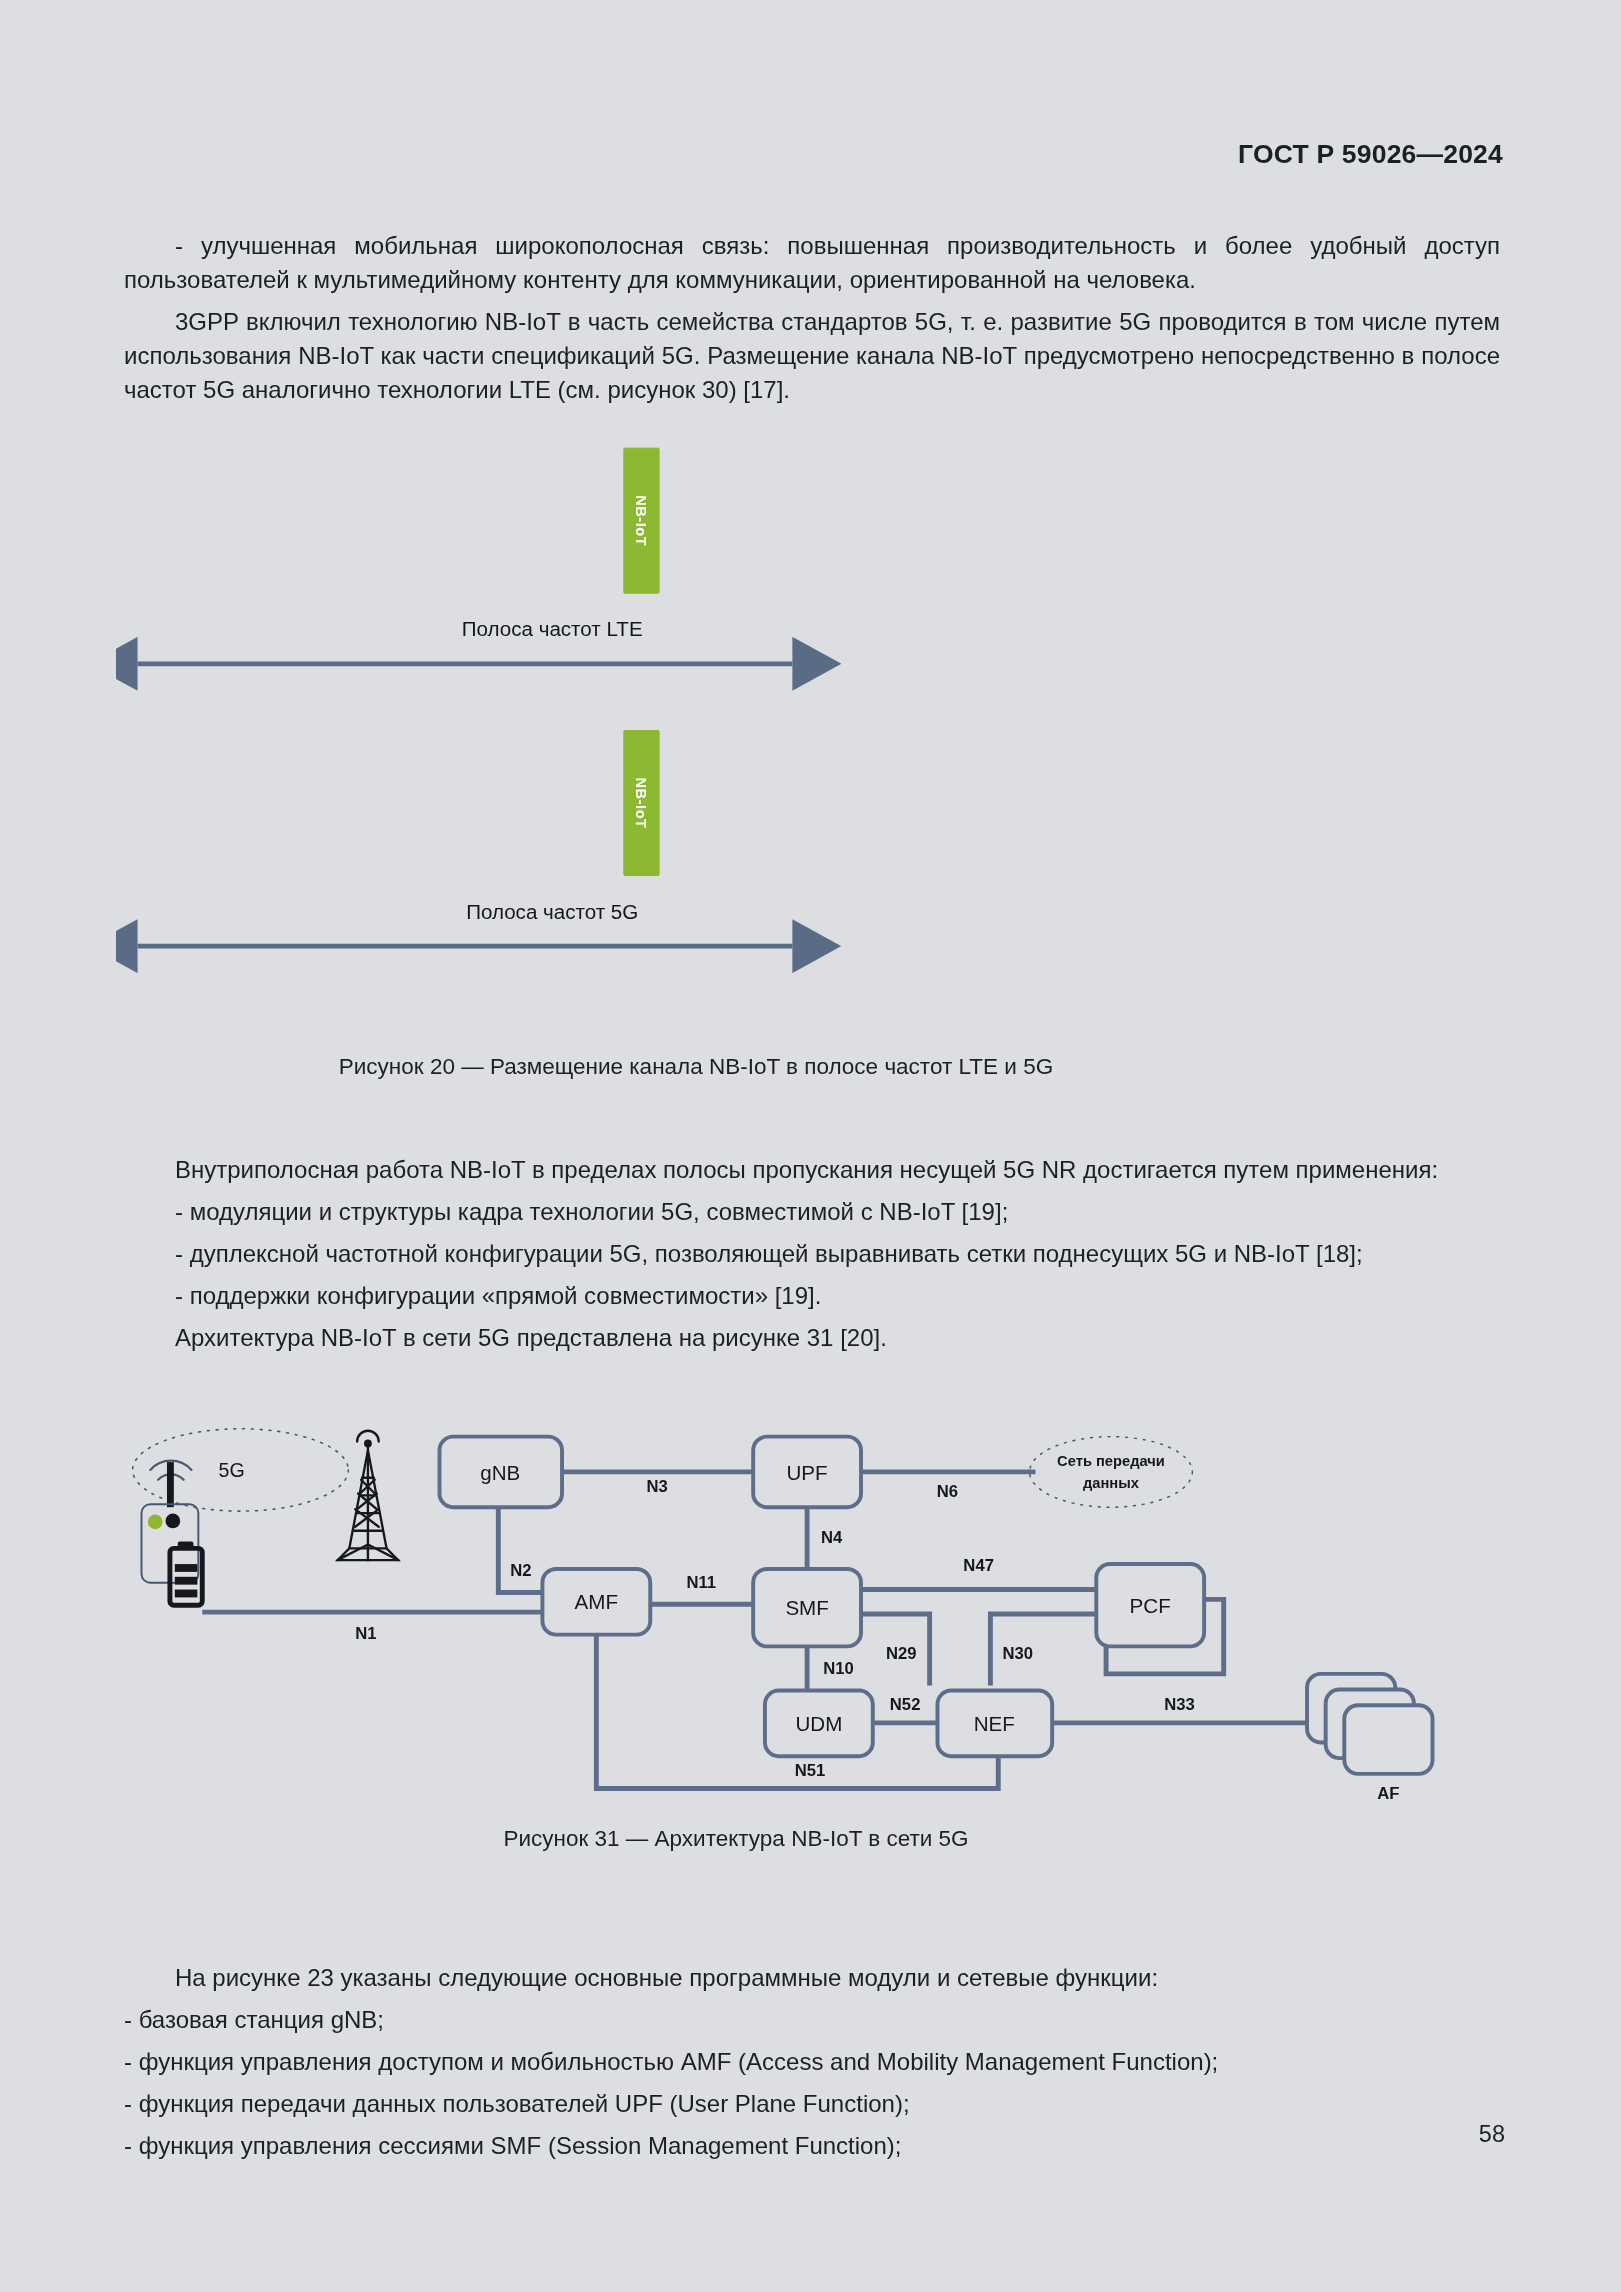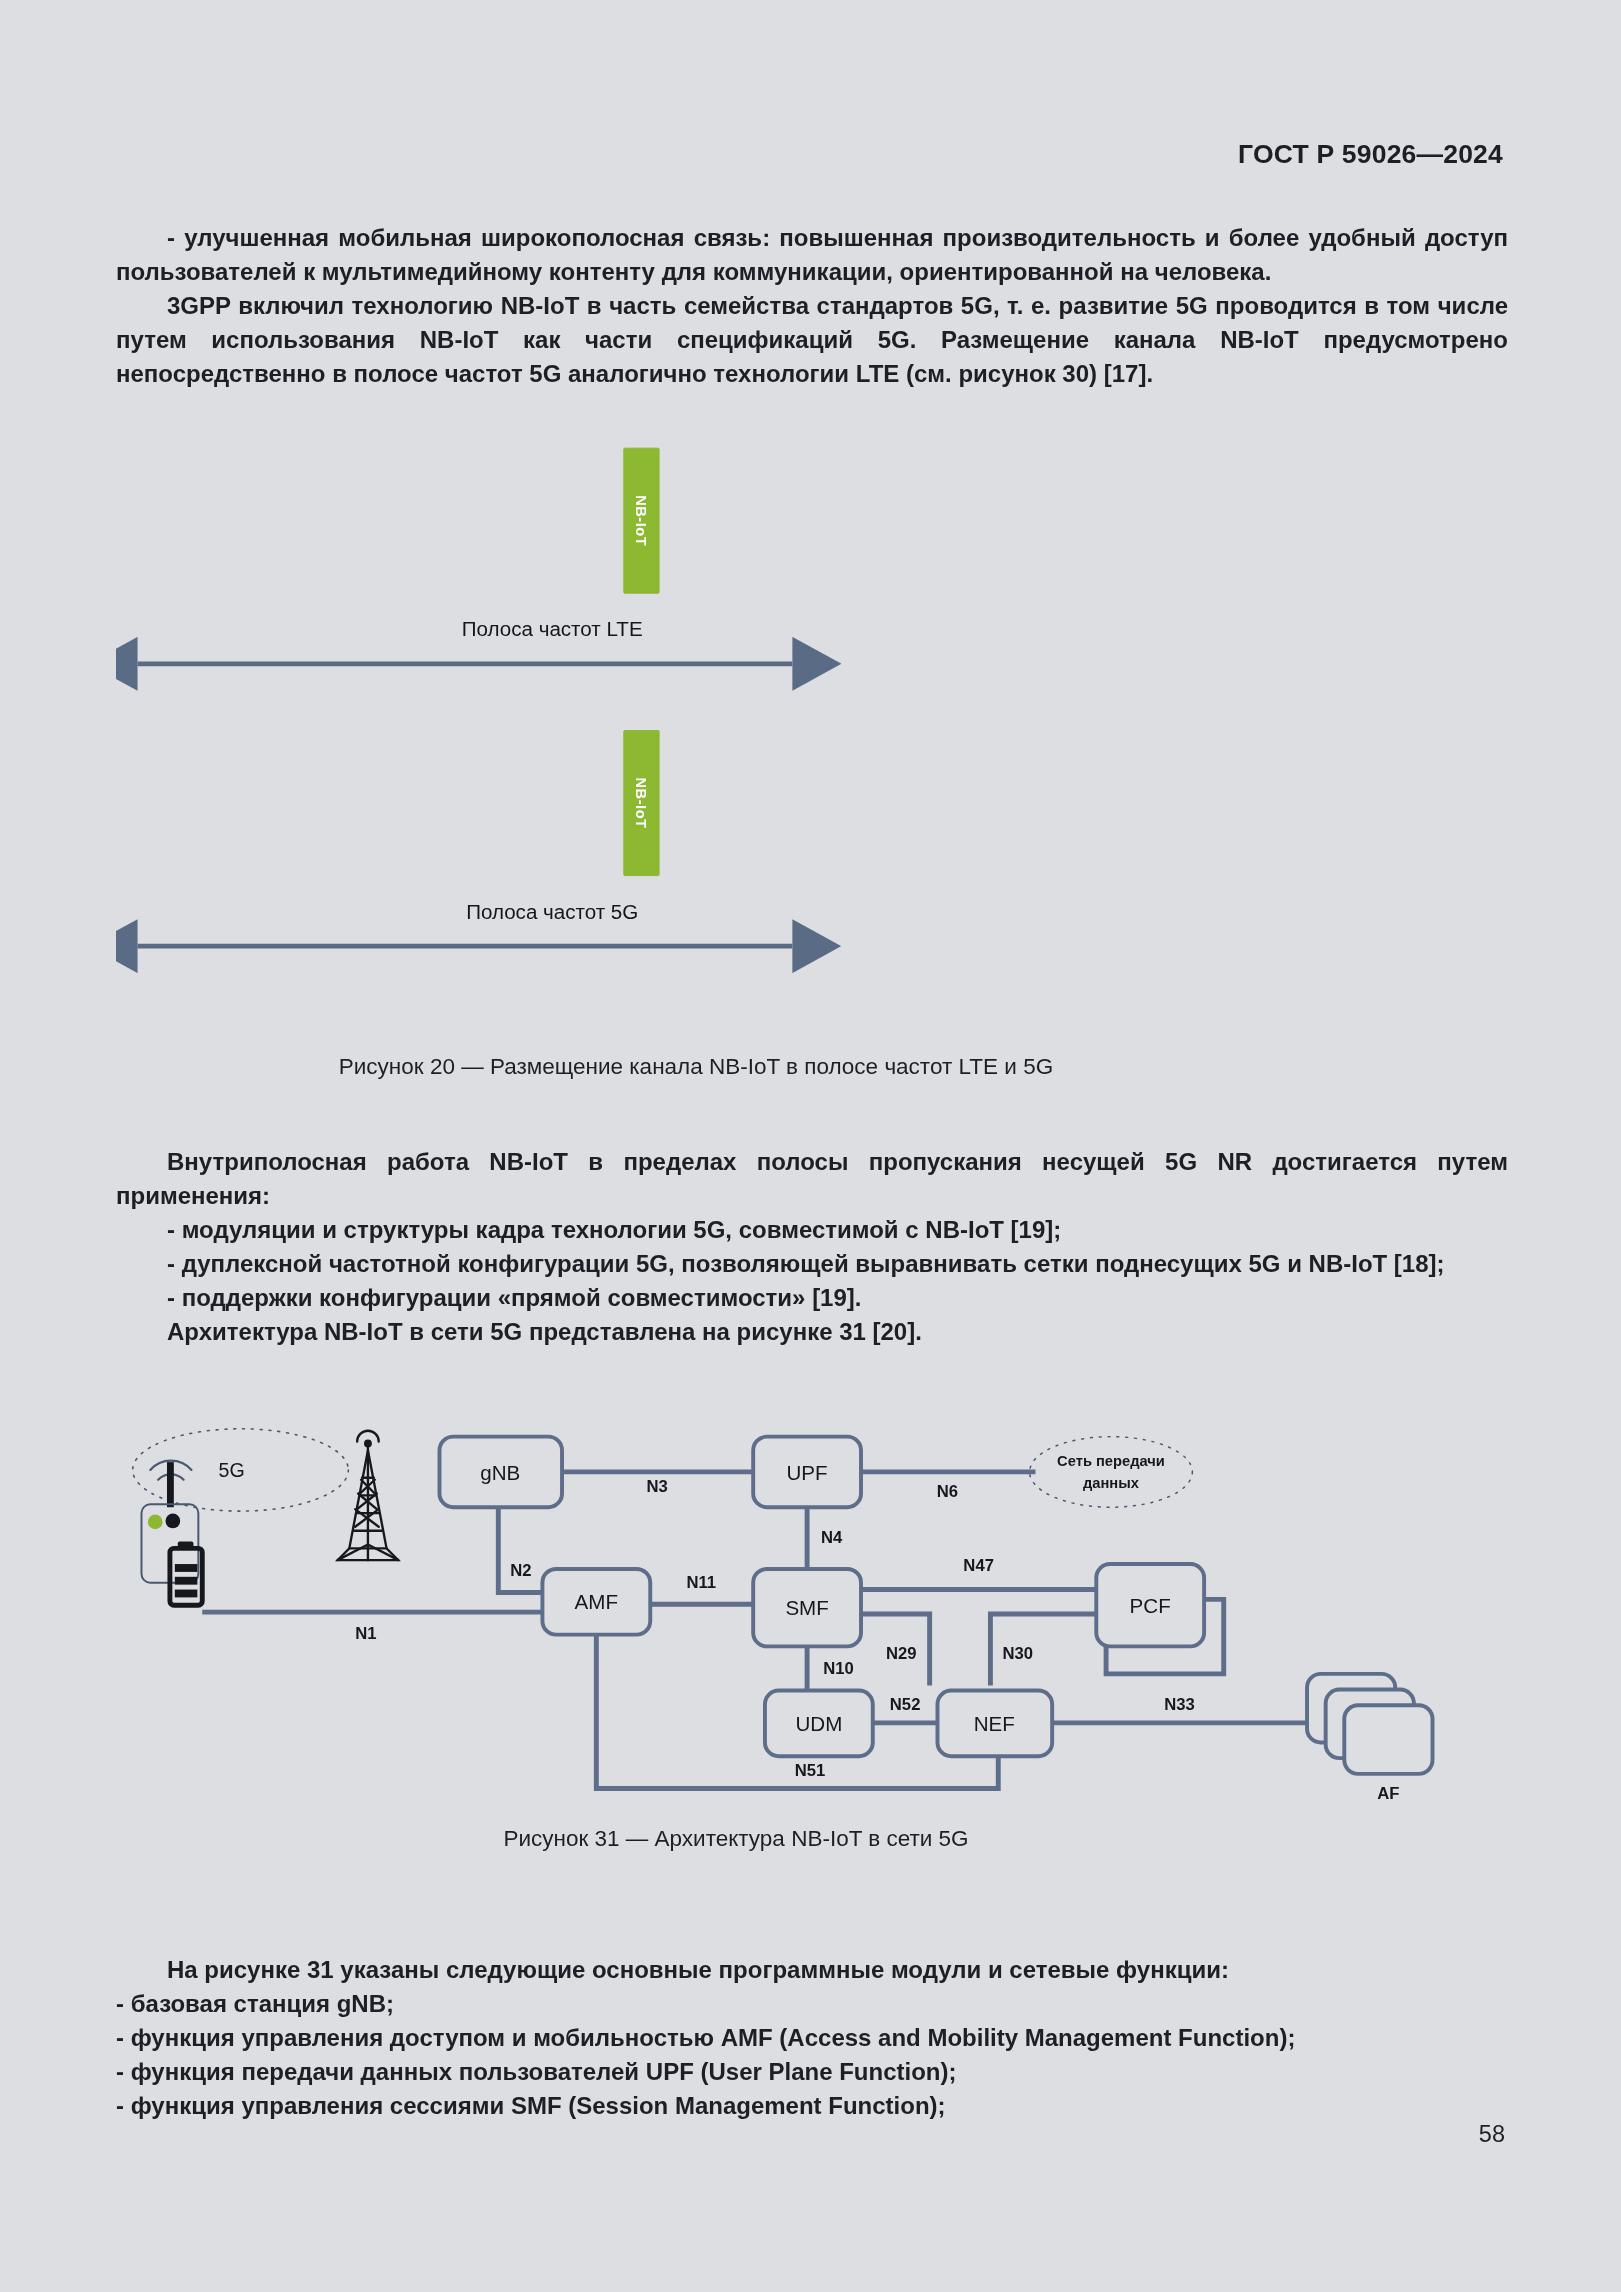"- улучшенная мобильная широкополосная" p.body { font-weight: bold -> none; margin: 0 -> 8px }
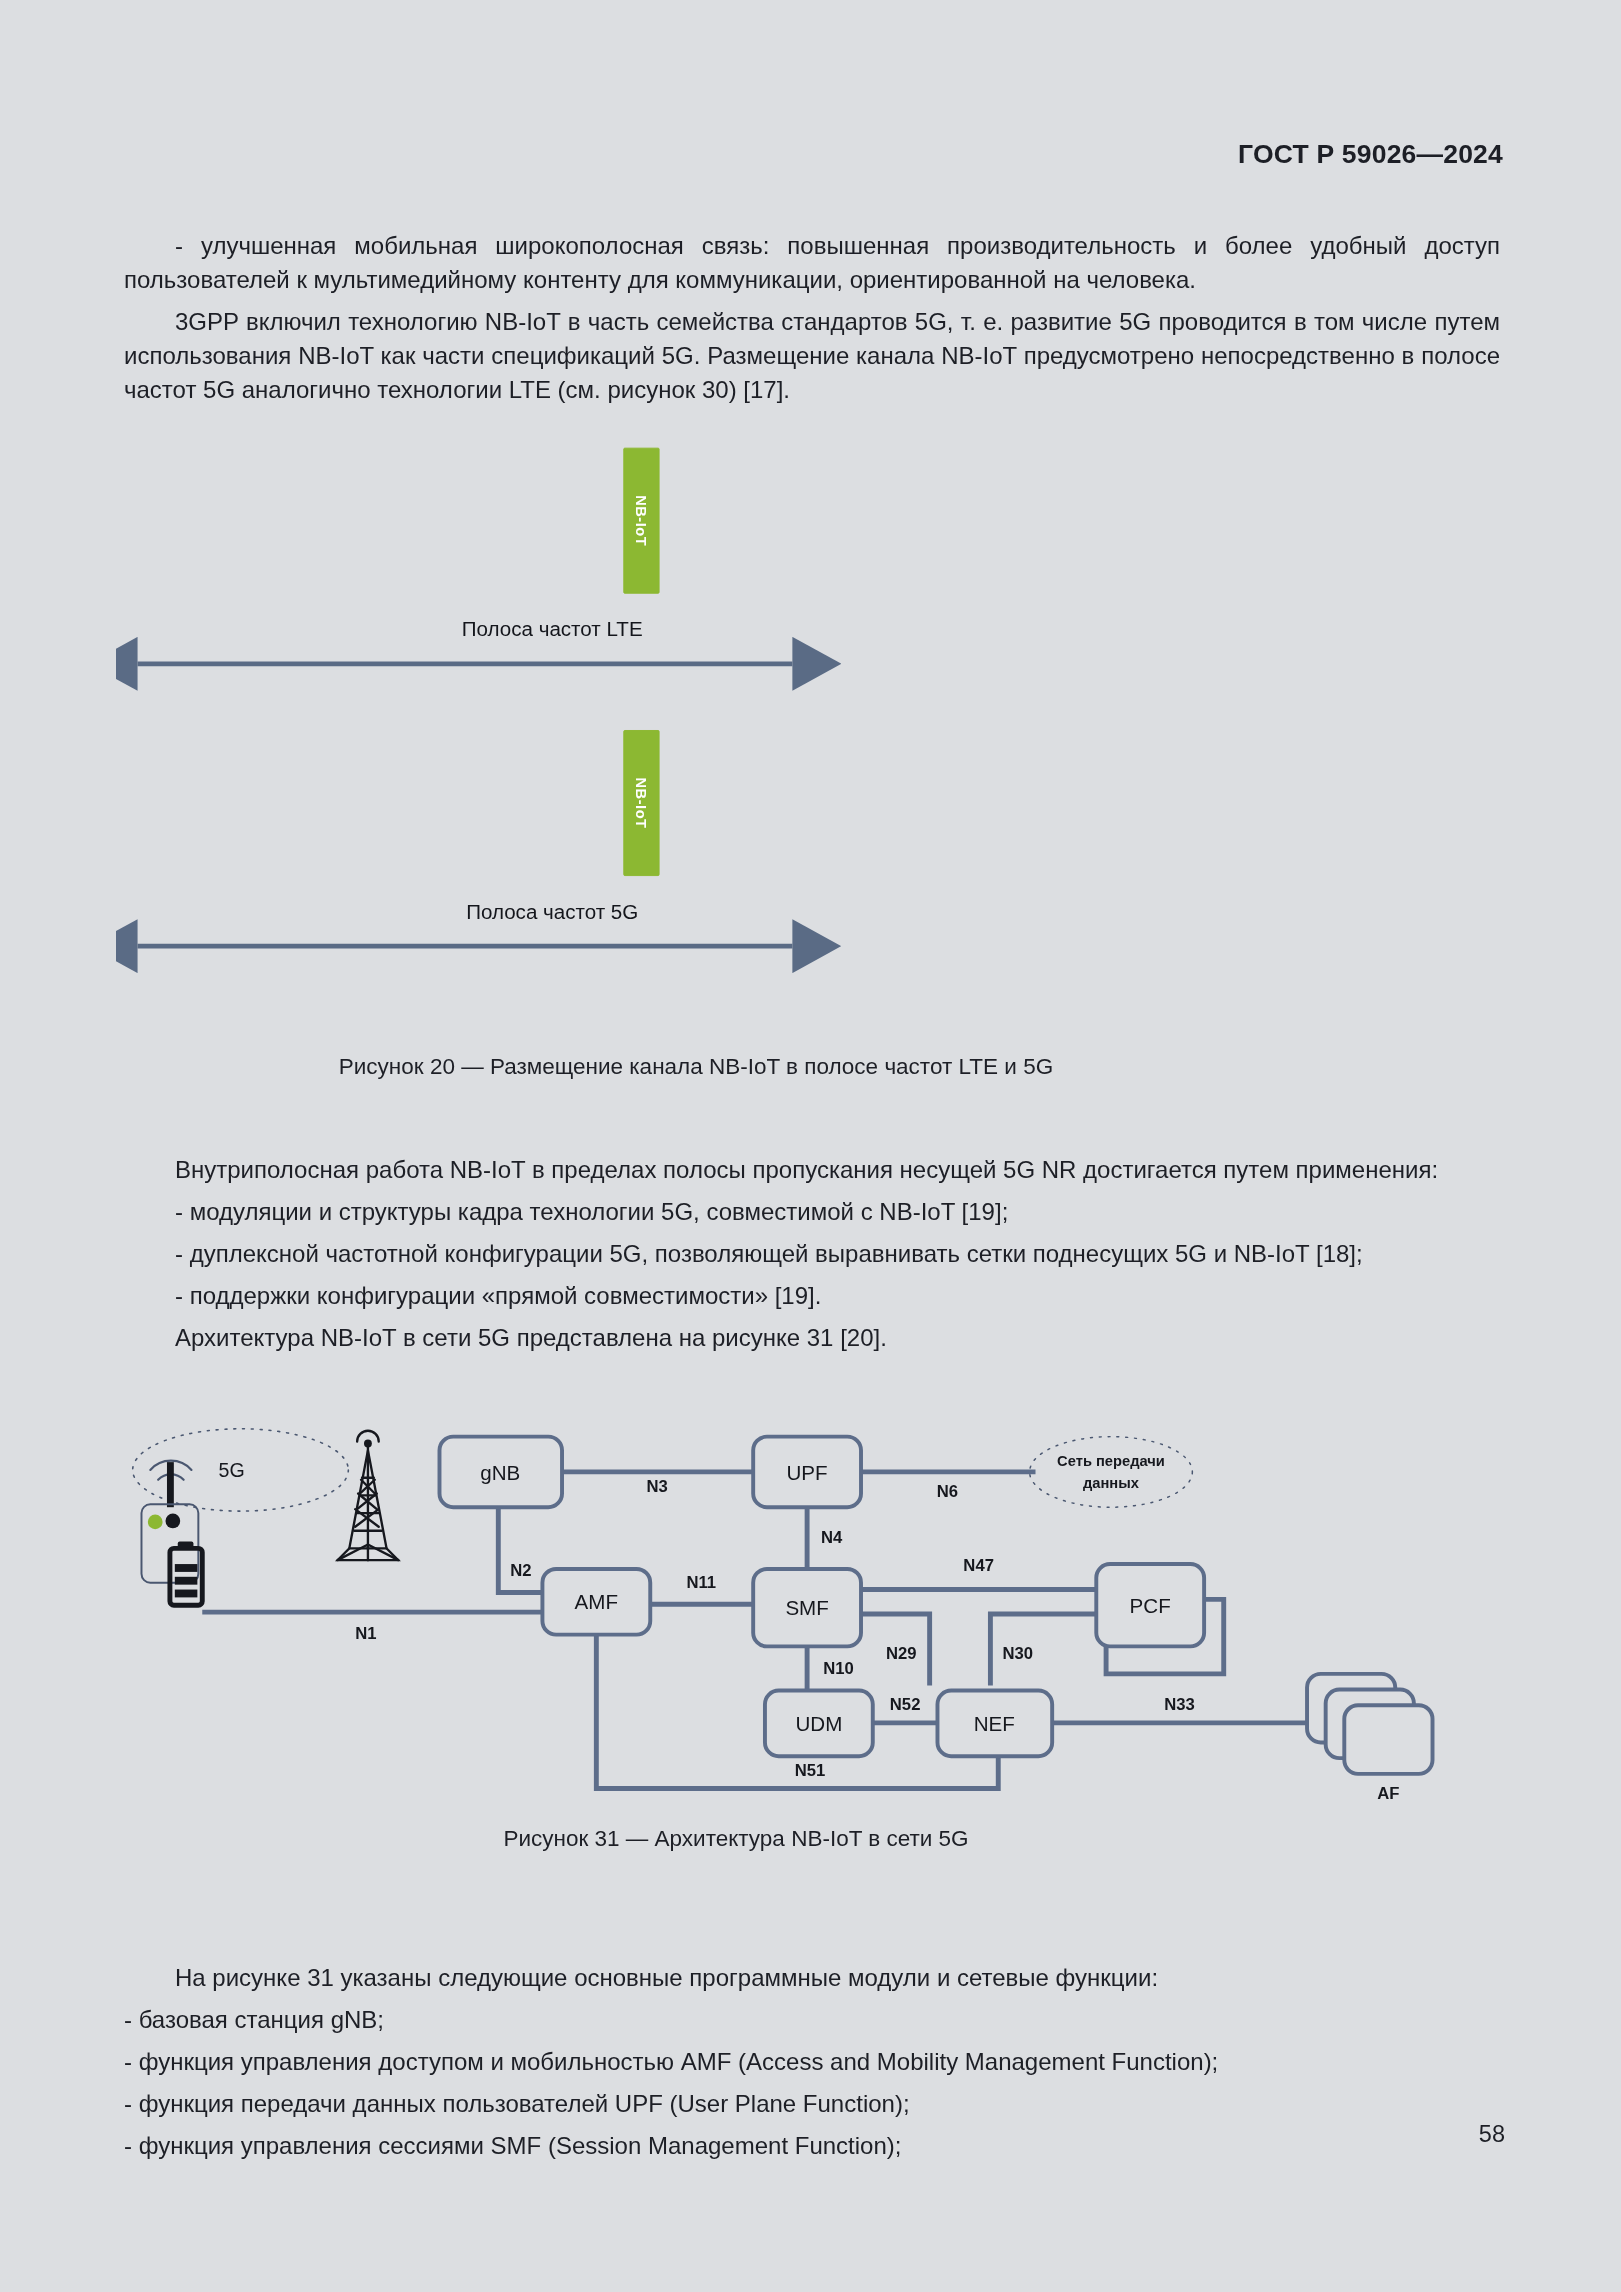"На рисунке 31 указаны следующие" p.body { text: 31 -> 23 }
